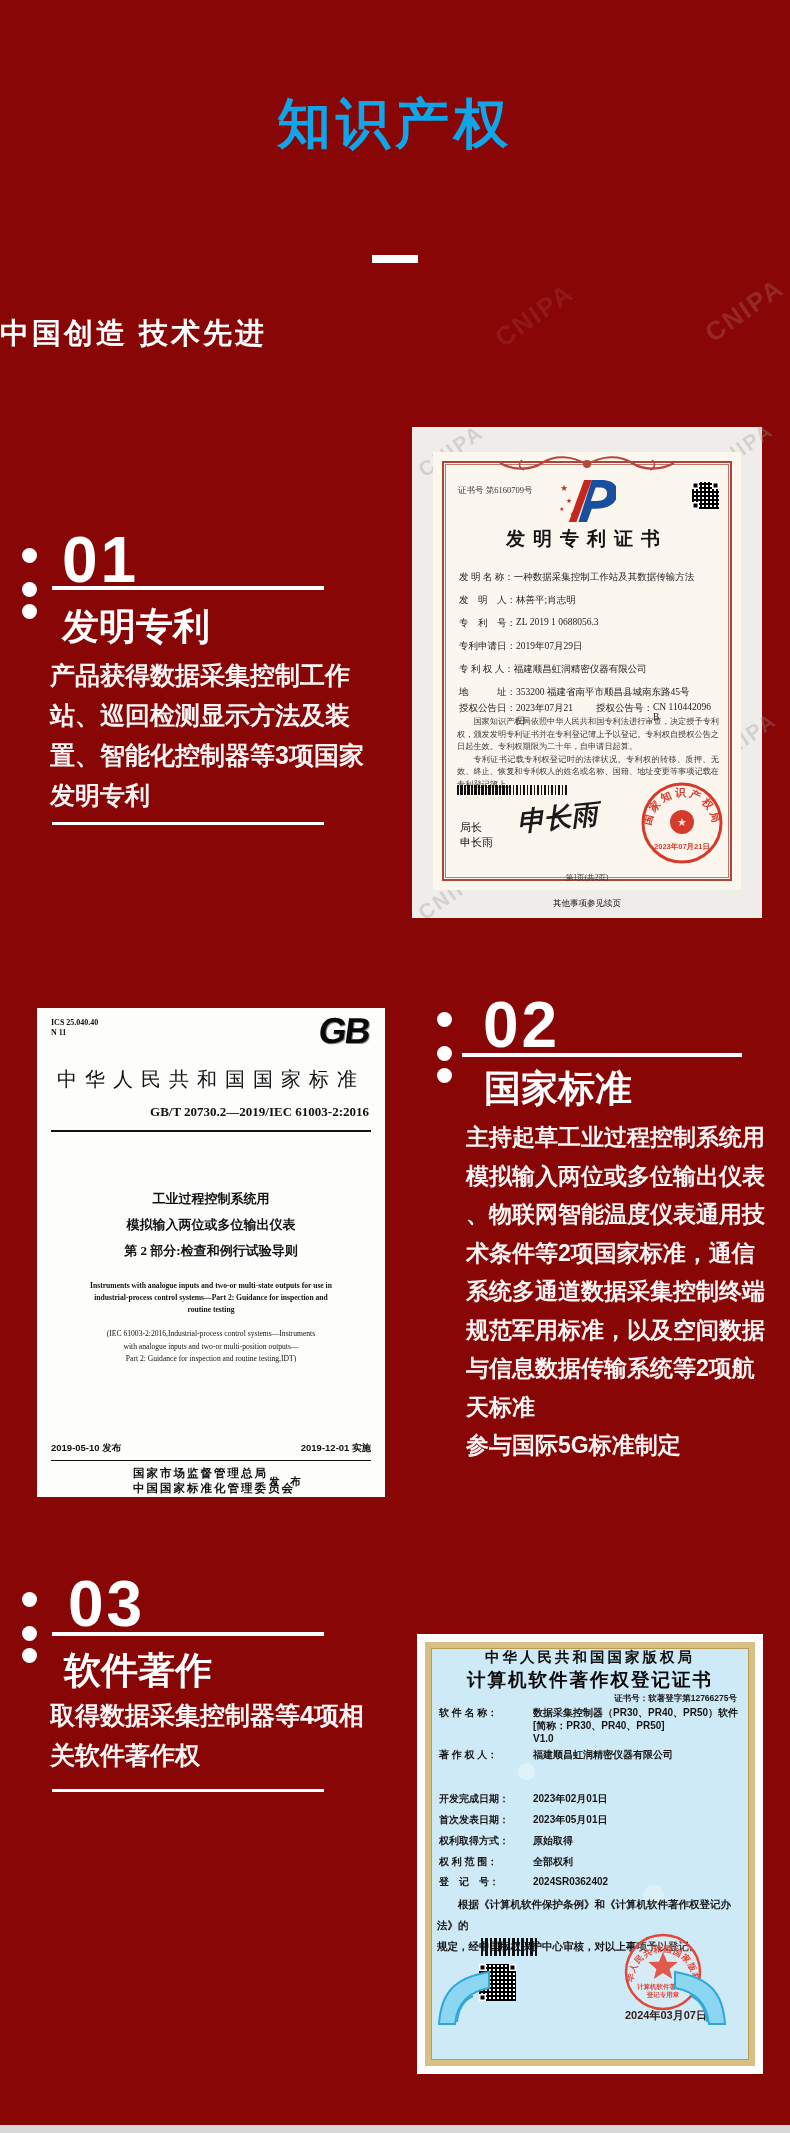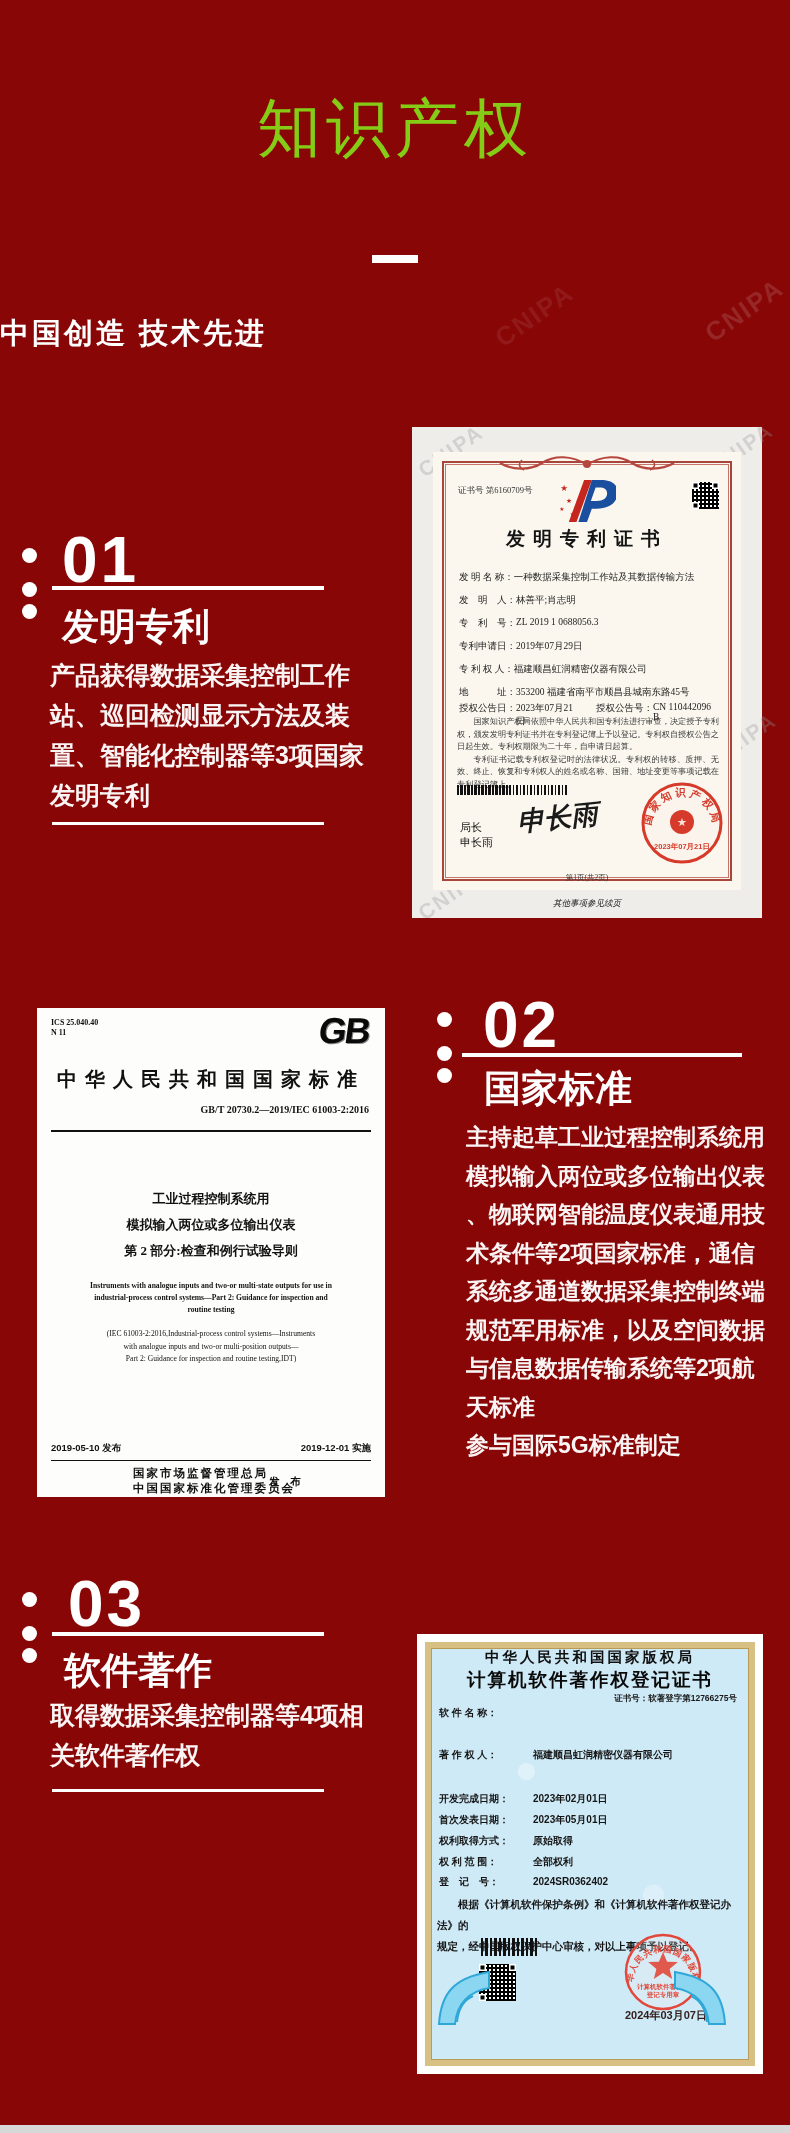"知识产权" .page-title { color: #84cc16 -> #0ea5e9; font-size: 64px -> 54px; font-weight: 400 -> 700 }
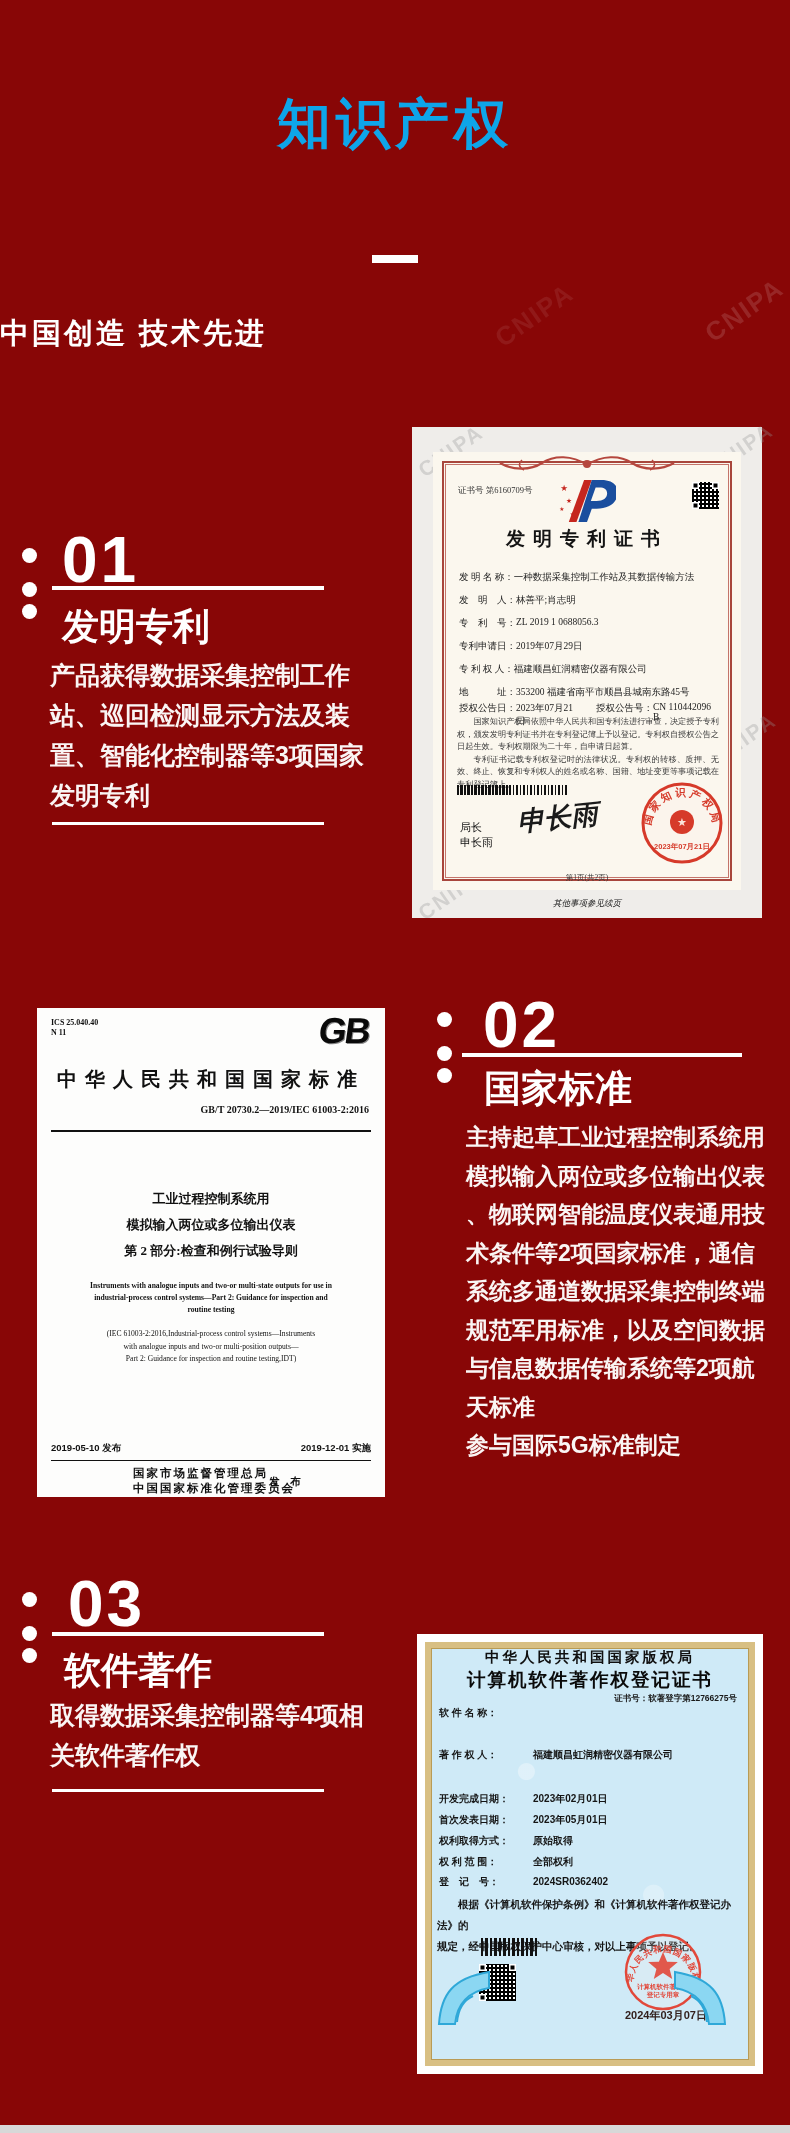"其他事项参见续页" .p-contnote { font-style: italic -> none }
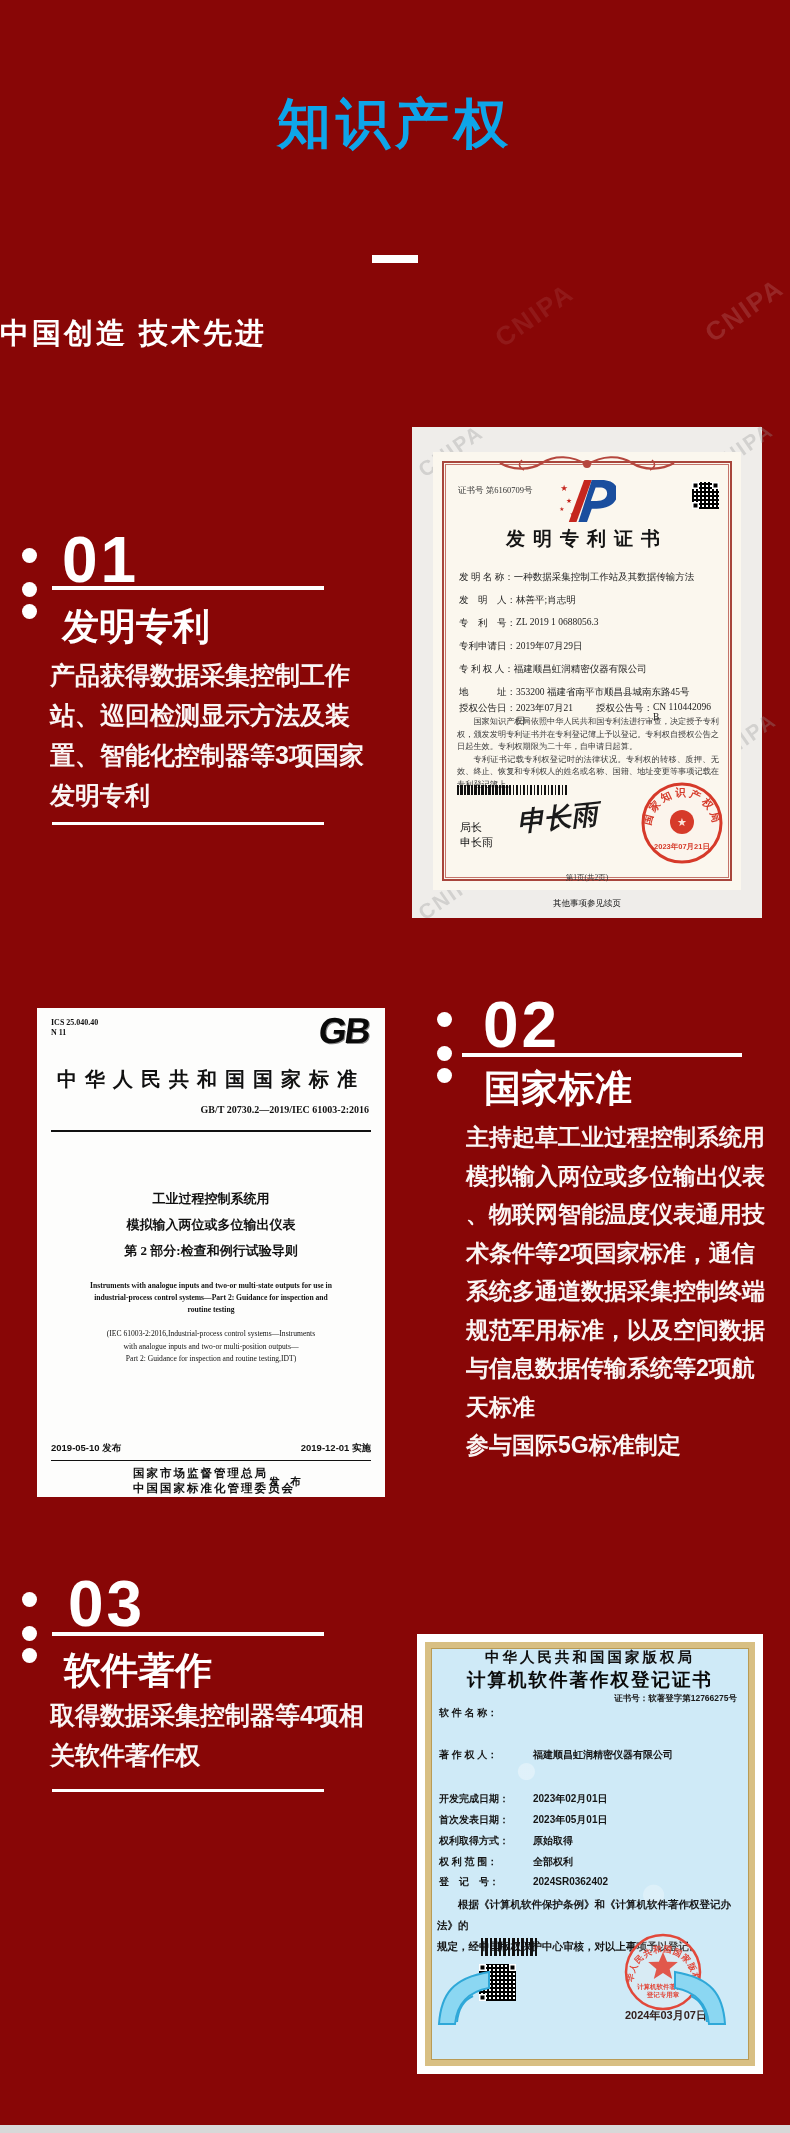"中华人民共和国国家标准" .gb-header { font-weight: 700 -> 400 }
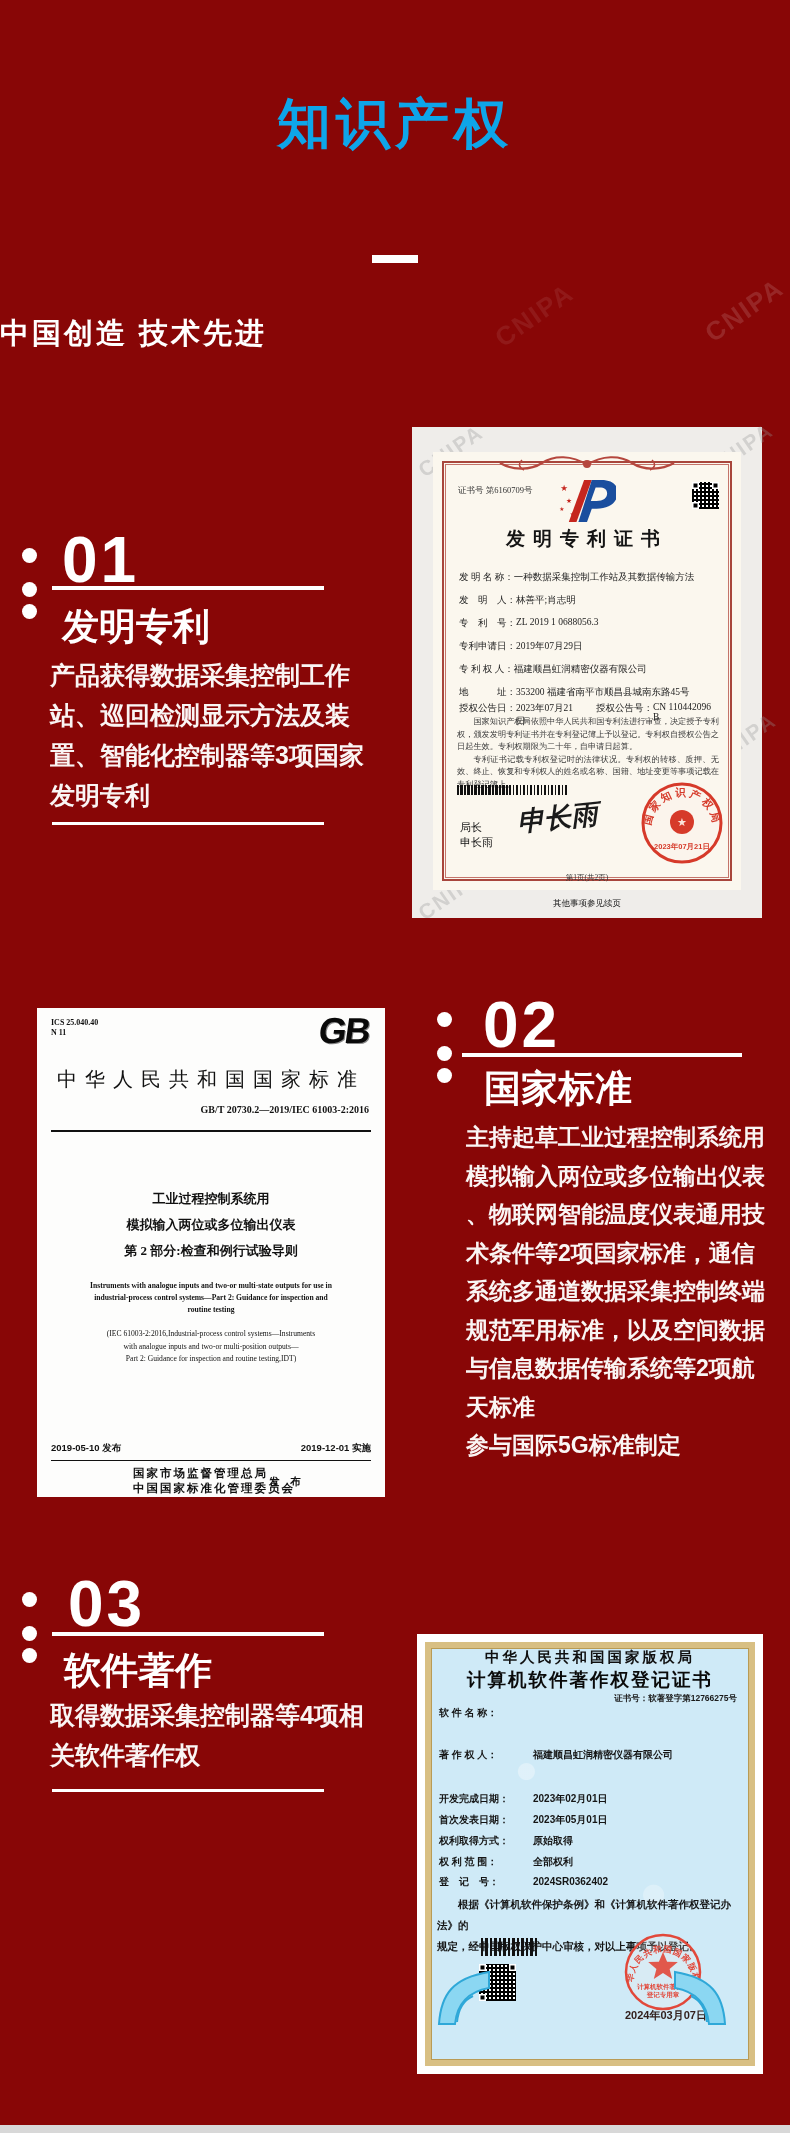"GB/T 20730.2—2019/IEC 61003-2:2016" .gb-code { font-size: 10px -> 13px }
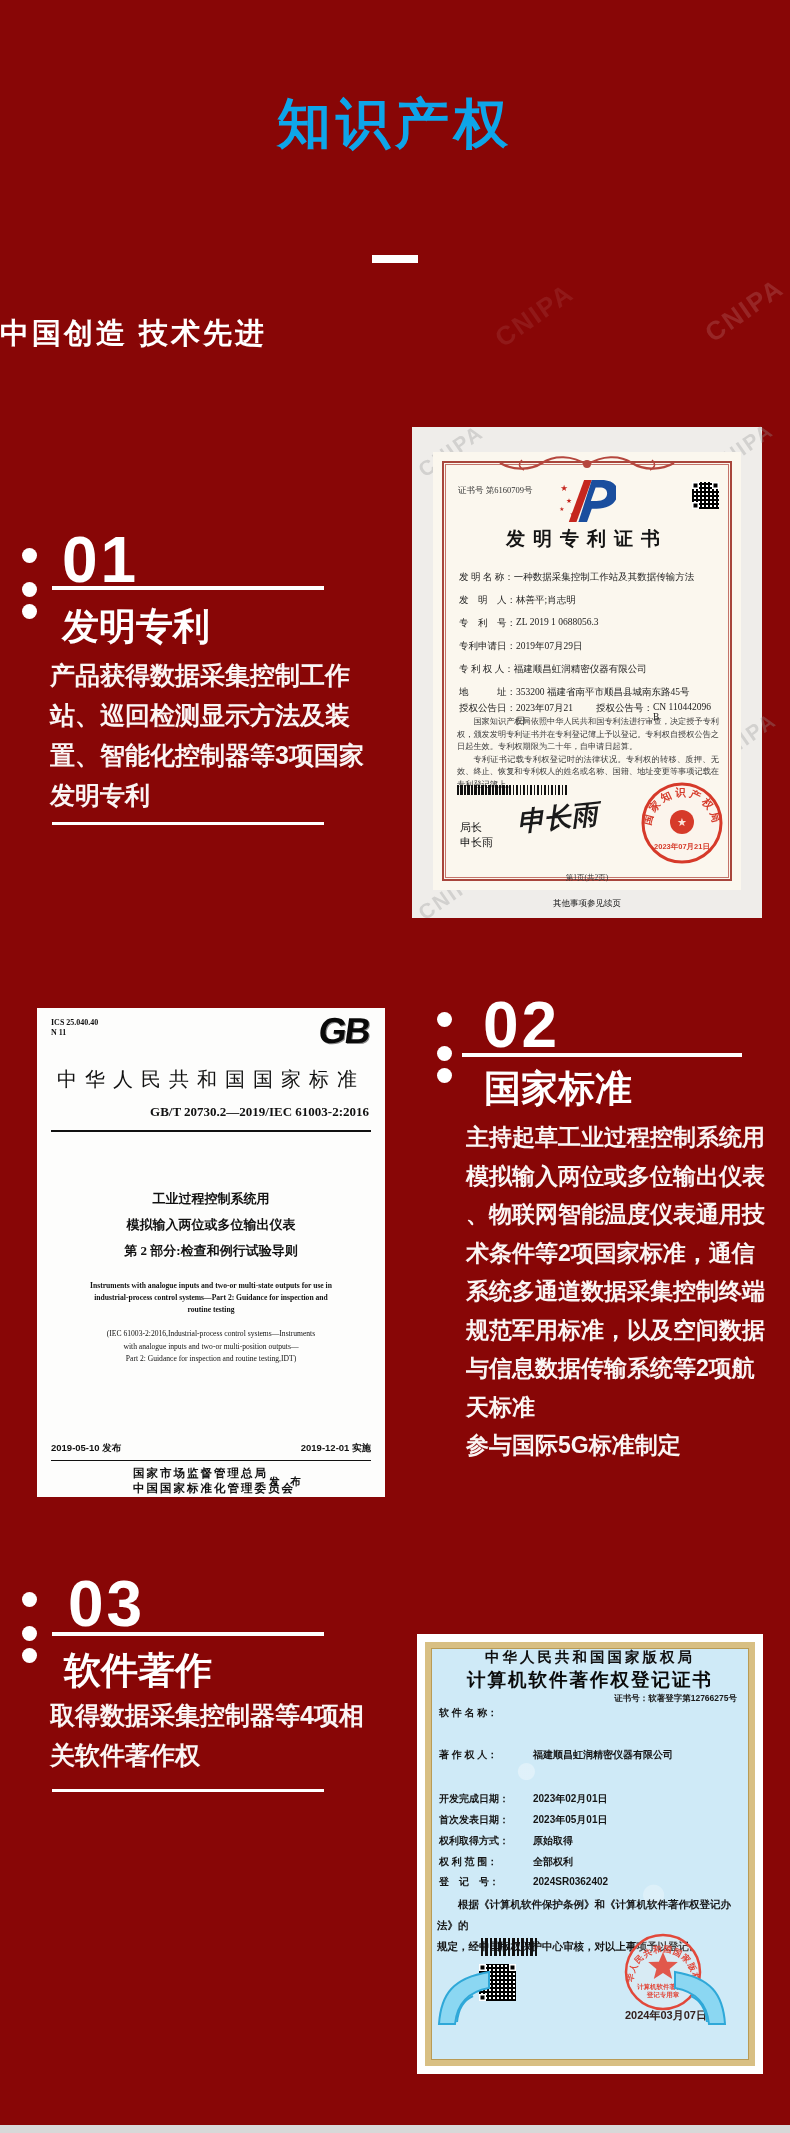"数据采集控制器（PR30、PR40、PR50）软件" span.vl { html: none -> <span>数据采集控制器（PR30、PR40、PR50）软件 [简称：PR30、PR40、PR50] V1.0</span> }
